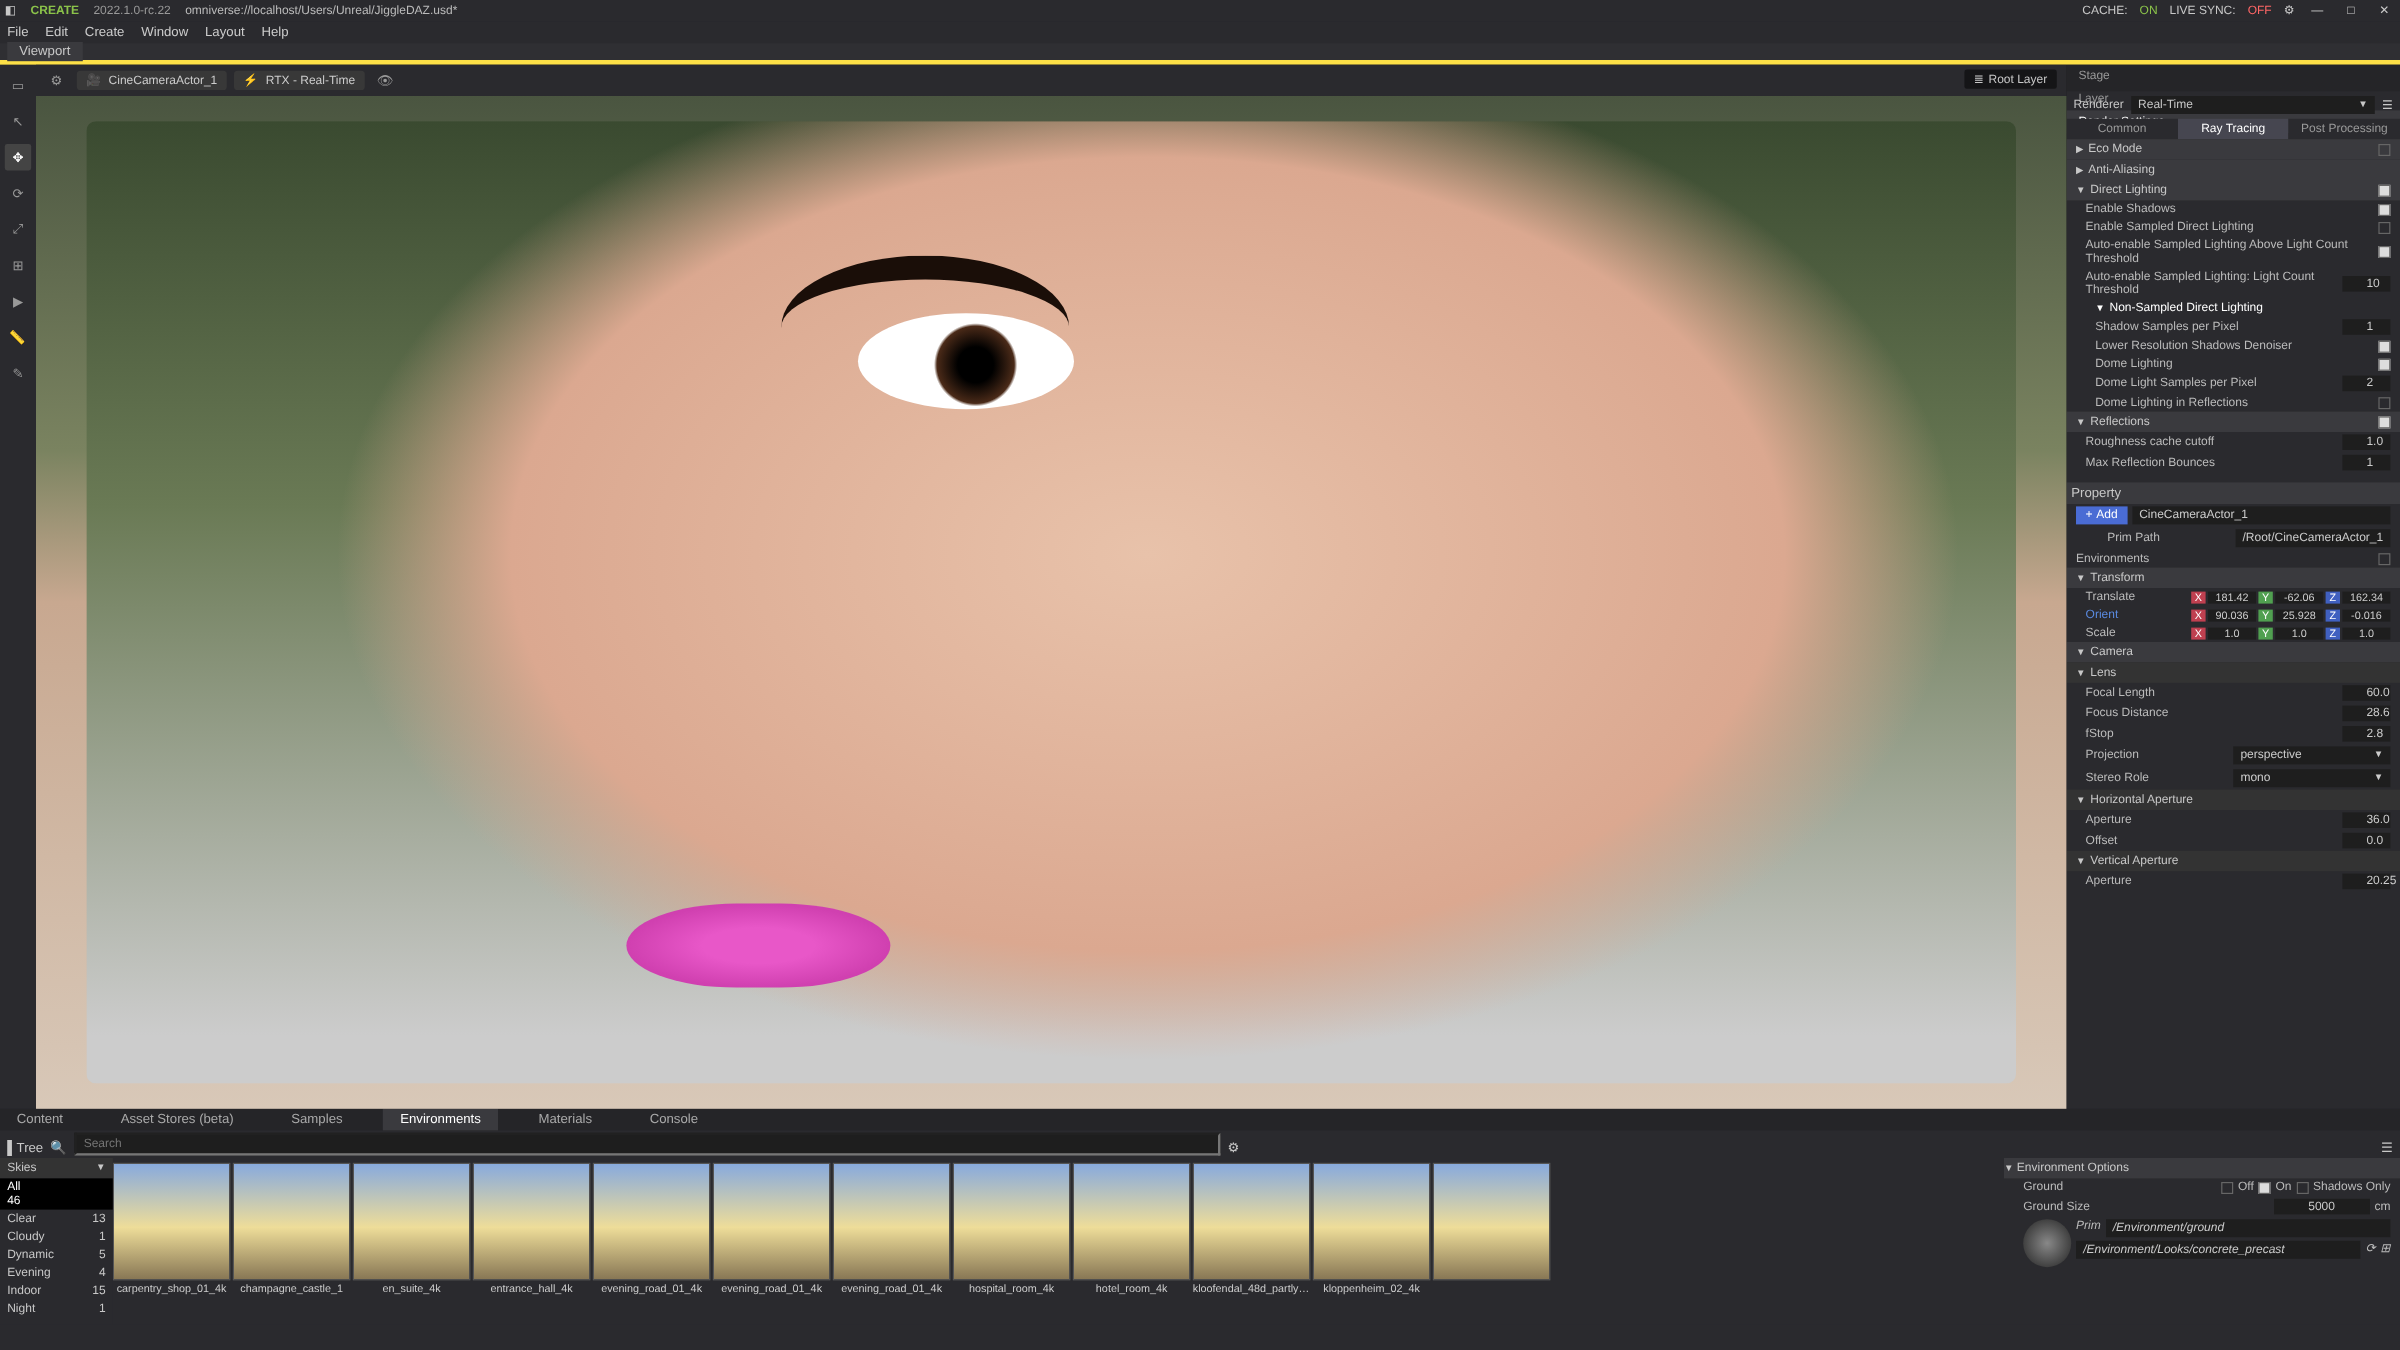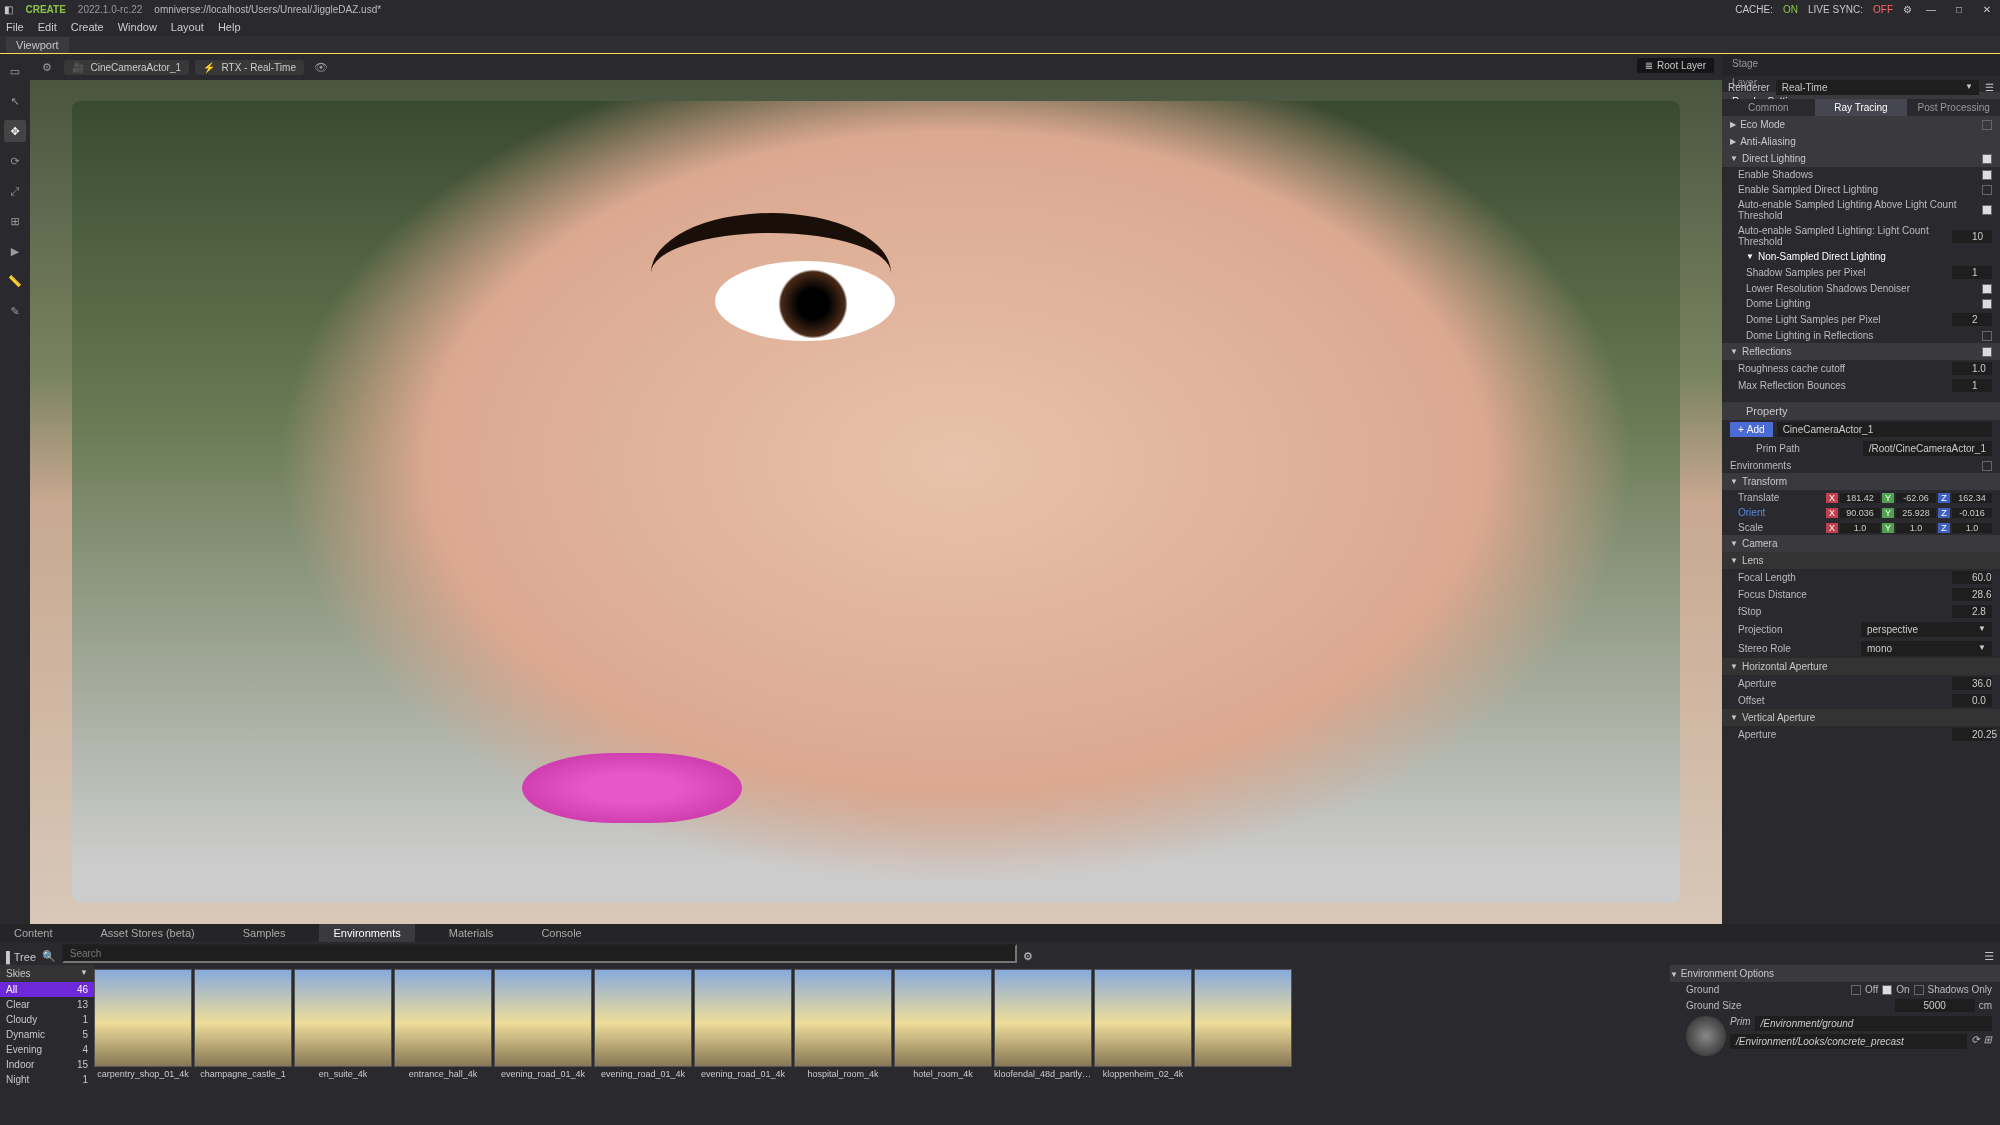"Viewport" .toolbar-row { border-bottom: 1px solid #fde047 -> 4px solid #fde047 }
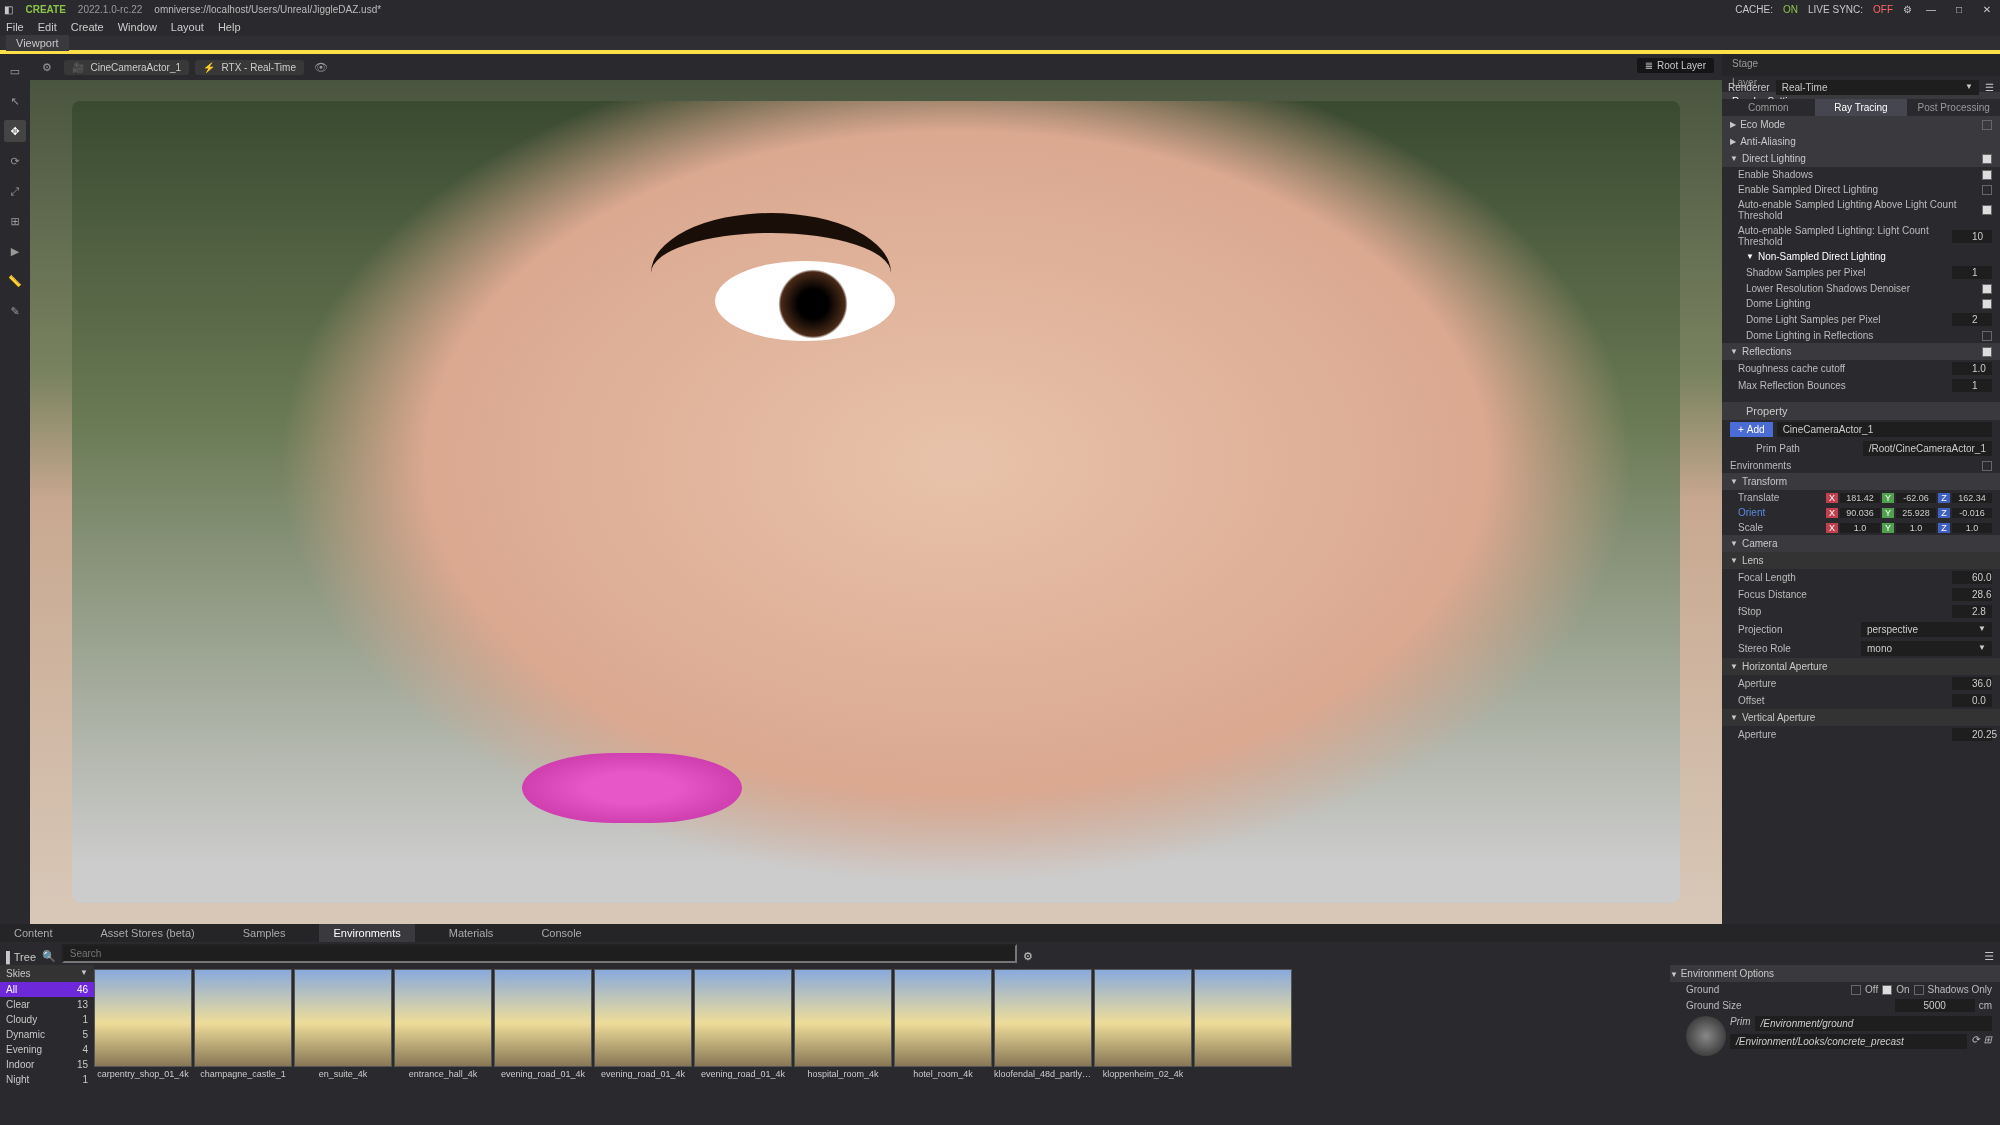"Property" .prop-header { padding: 3px 24px -> 3px 4px }
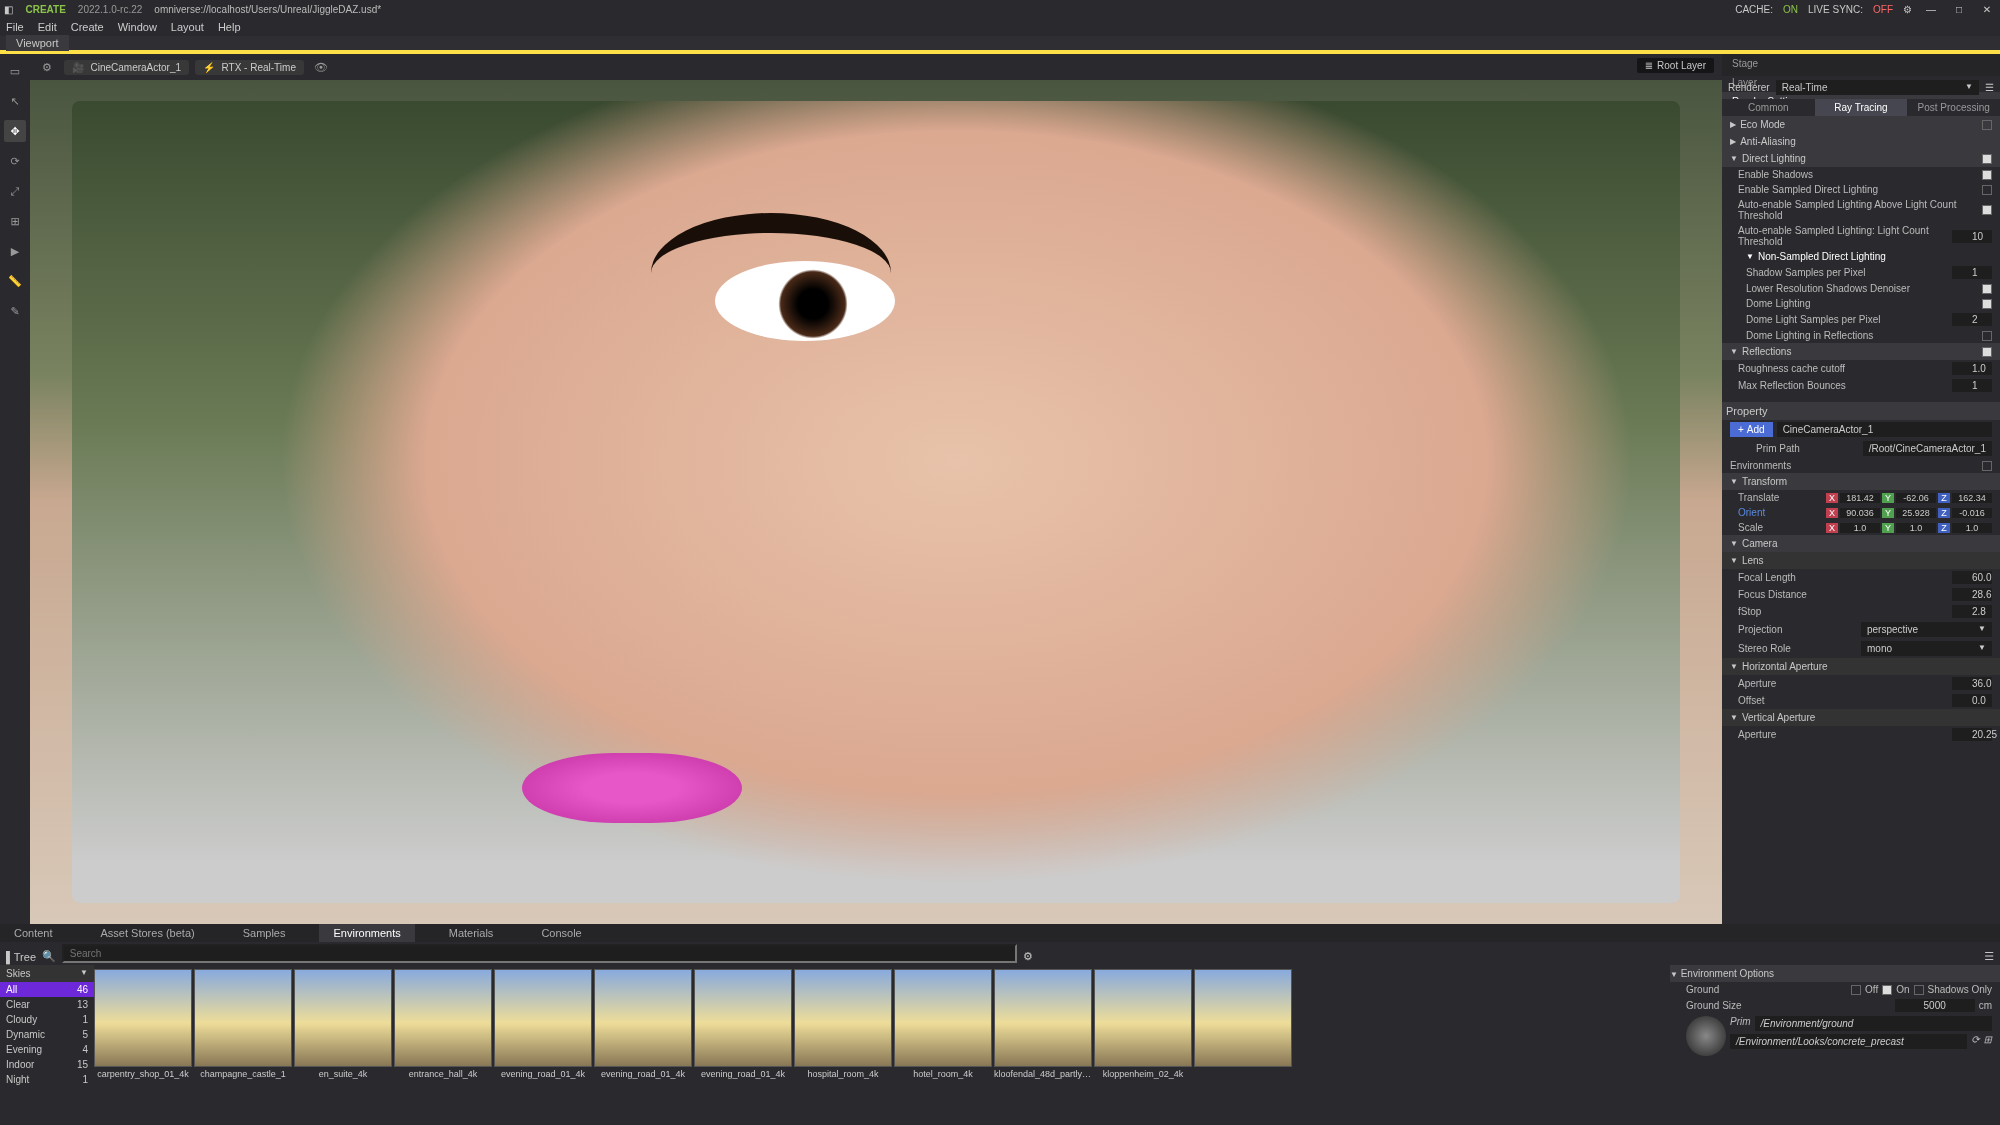"All" .sky-item.active { background: #6d28d9 -> #000000; flex-direction: none -> column }
